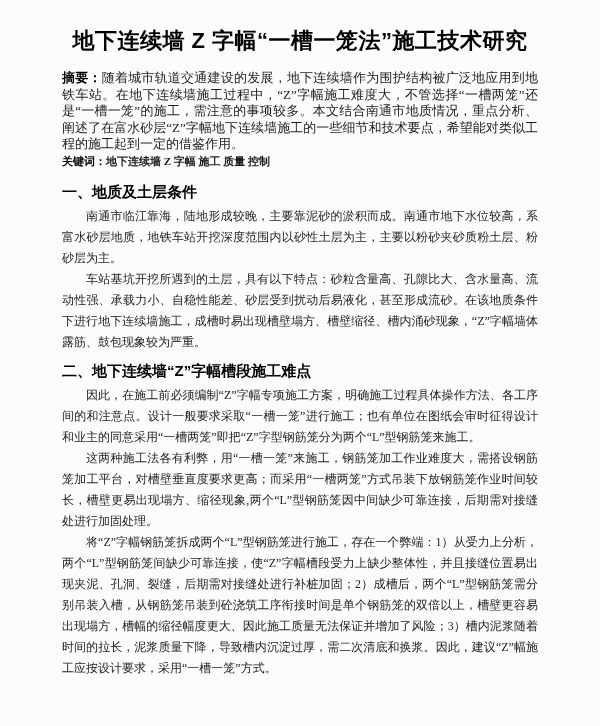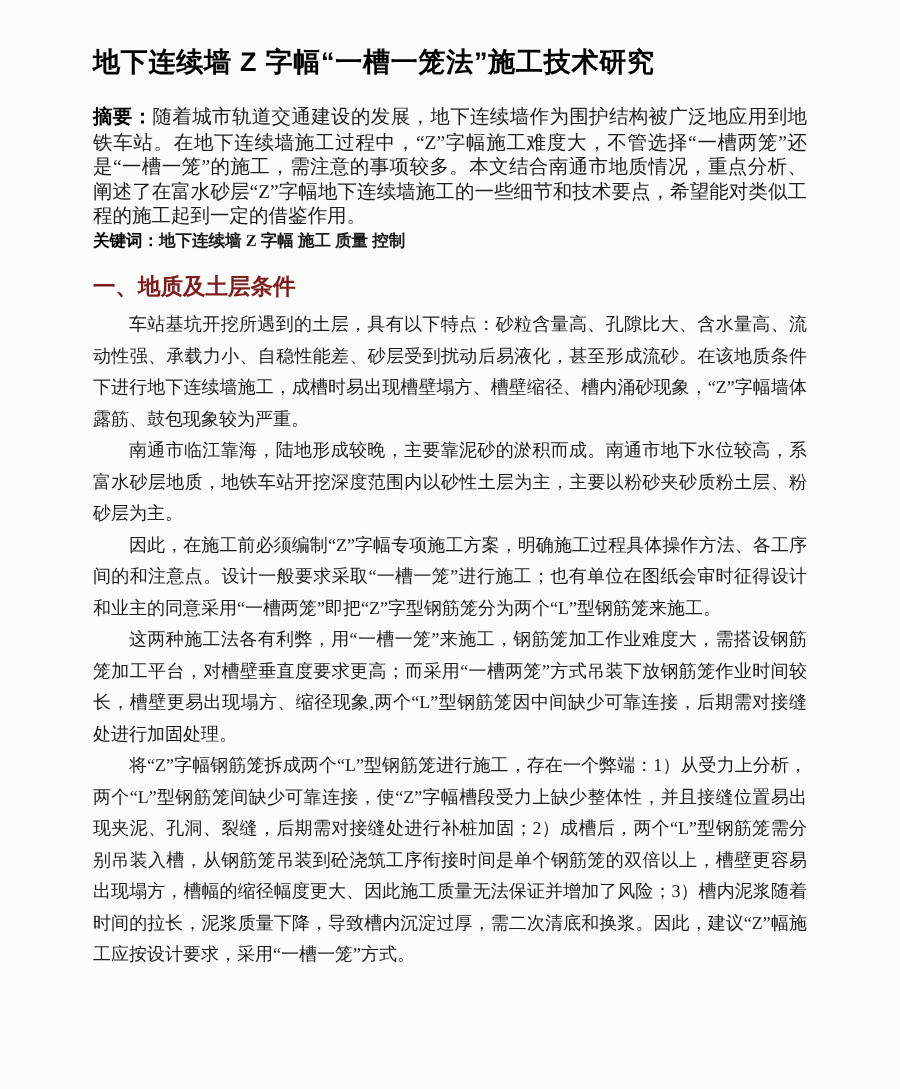"地下连续墙 Z 字幅“一槽一笼法”施工技术研究" .doc-title { font-size: 18px -> 22px; text-align: none -> center }
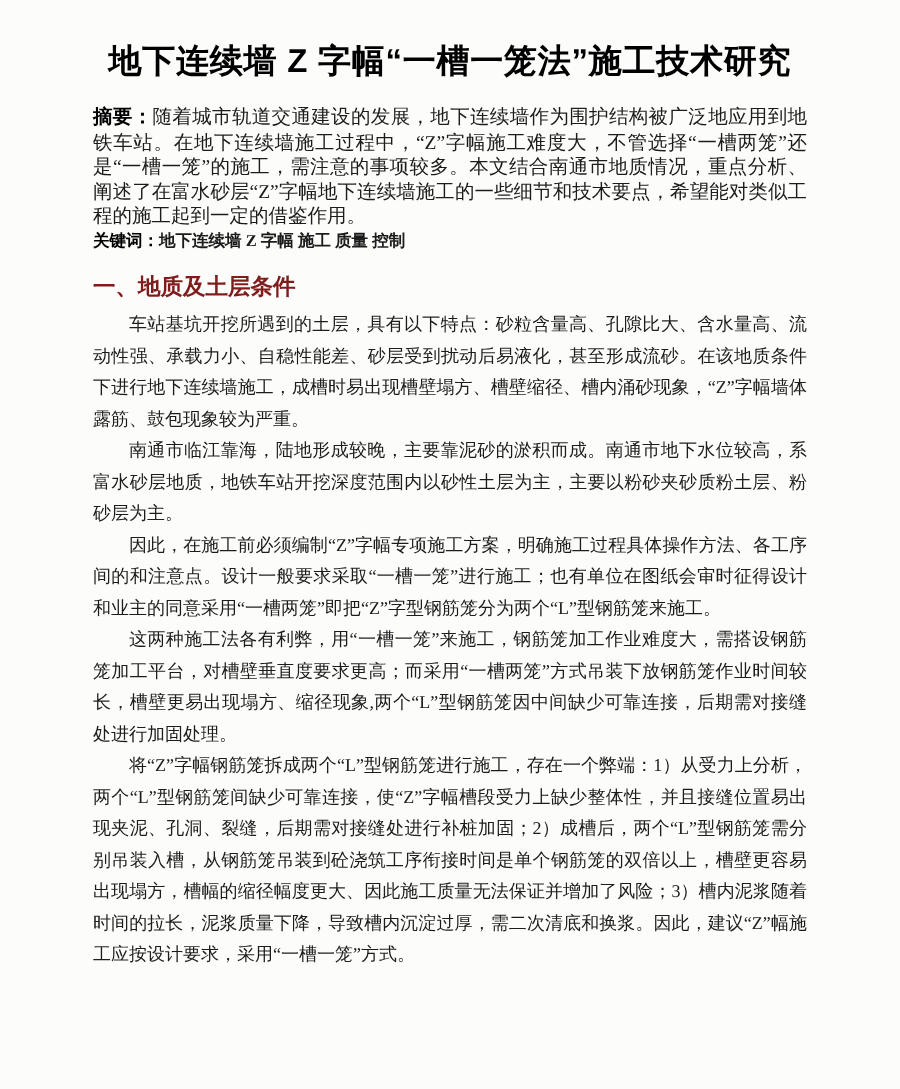"一、地质及土层条件" .section-heading { color: #7f1d1d -> #000000 }
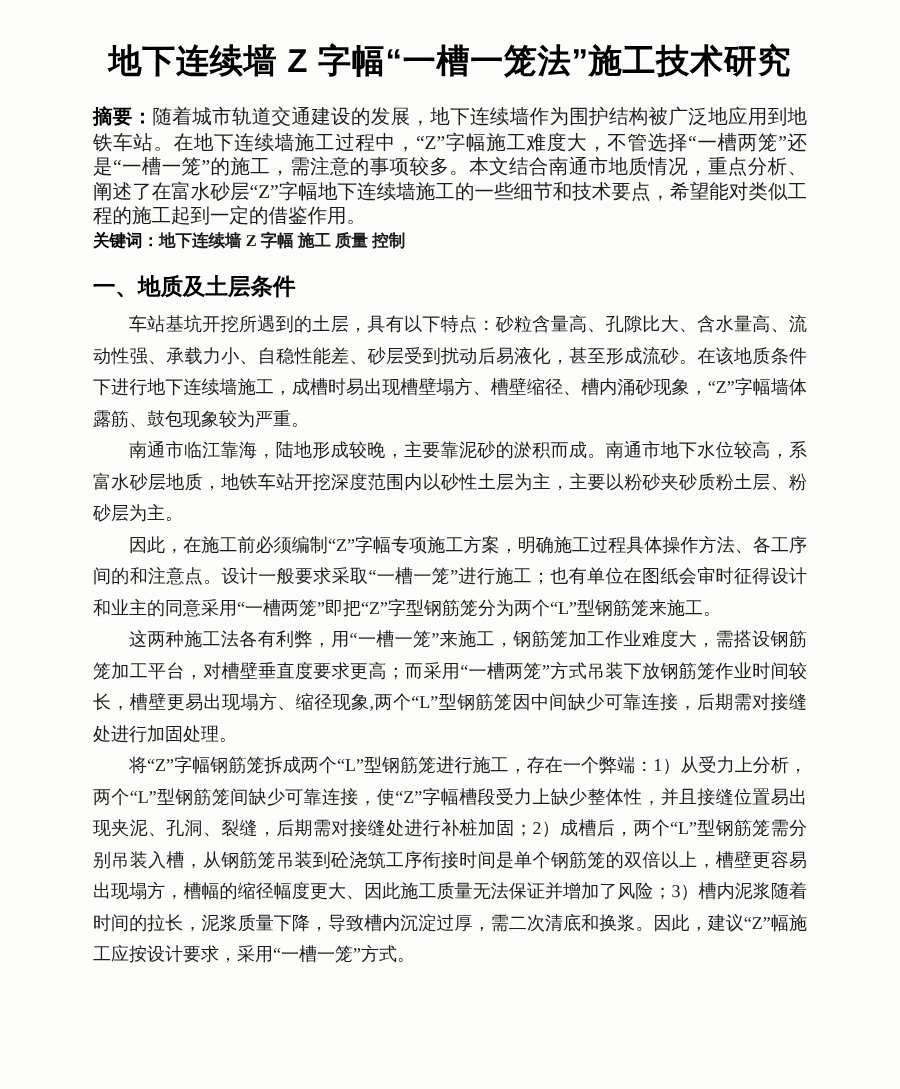"车站基坑开挖所遇到的土层，具有以下特点：砂粒含量高、孔隙比大、含水量高、流动性强" p.body-para { order: before "南通市临江靠海，陆地形成较晚，主要靠泥砂的淤积而成。南通市地下水位较高，系富水砂" -> after "南通市临江靠海，陆地形成较晚，主要靠泥砂的淤积而成。南通市地下水位较高，系富水砂" }
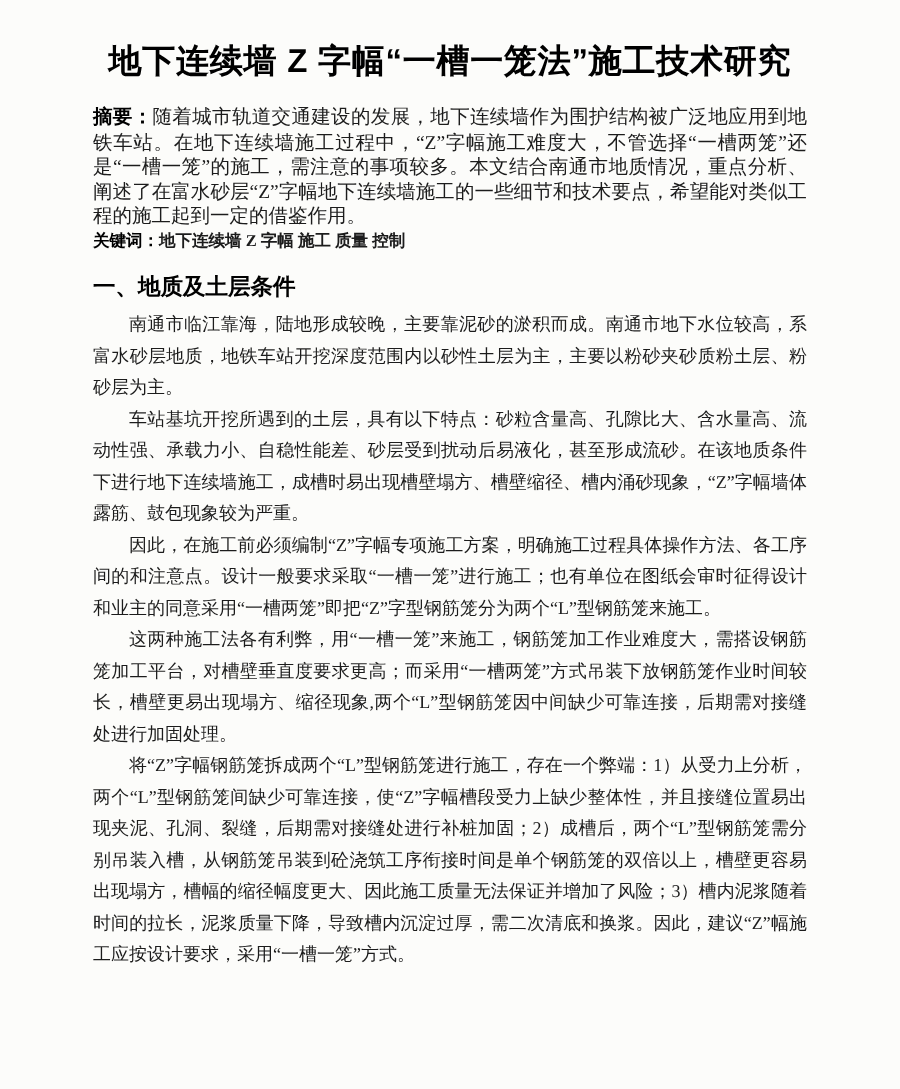"二、地下连续墙“Z”字幅槽段施工难点" h2.section-heading { html: none -> <h2>二、地下连续墙“Z”字幅槽段施工难点</h2> }
